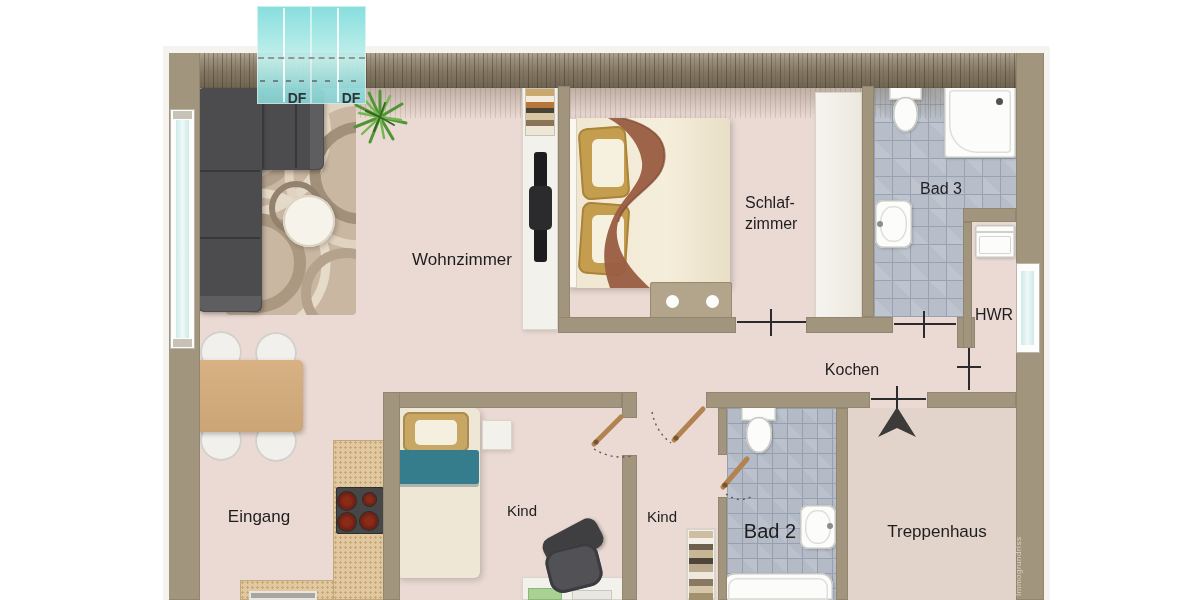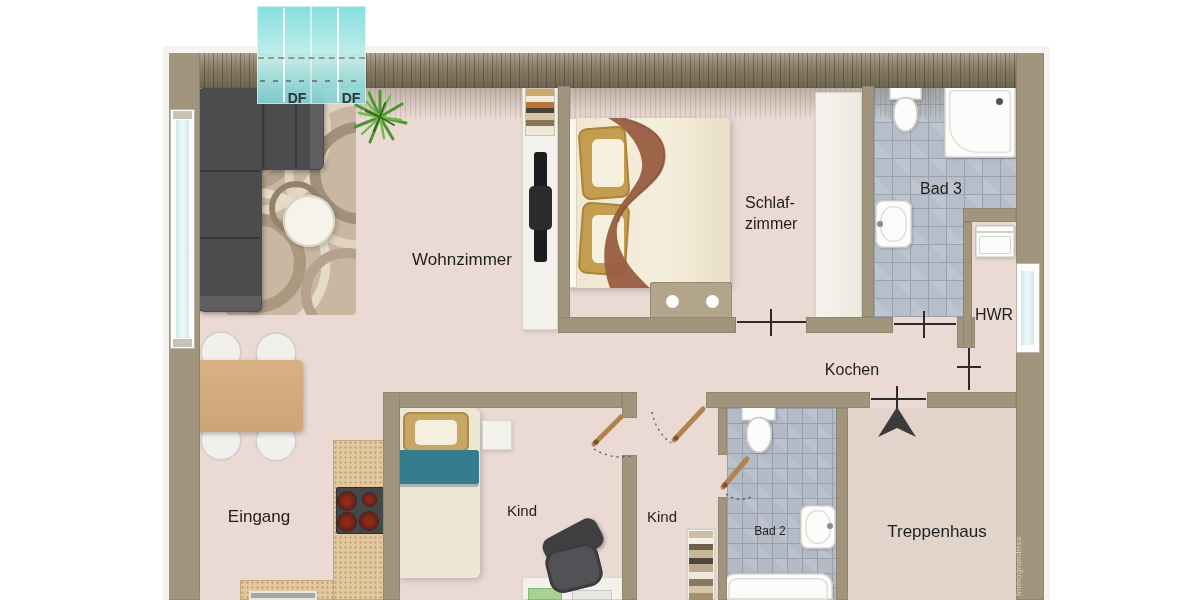"Bad 2" div.abs { font-size: 12px -> 20px }
